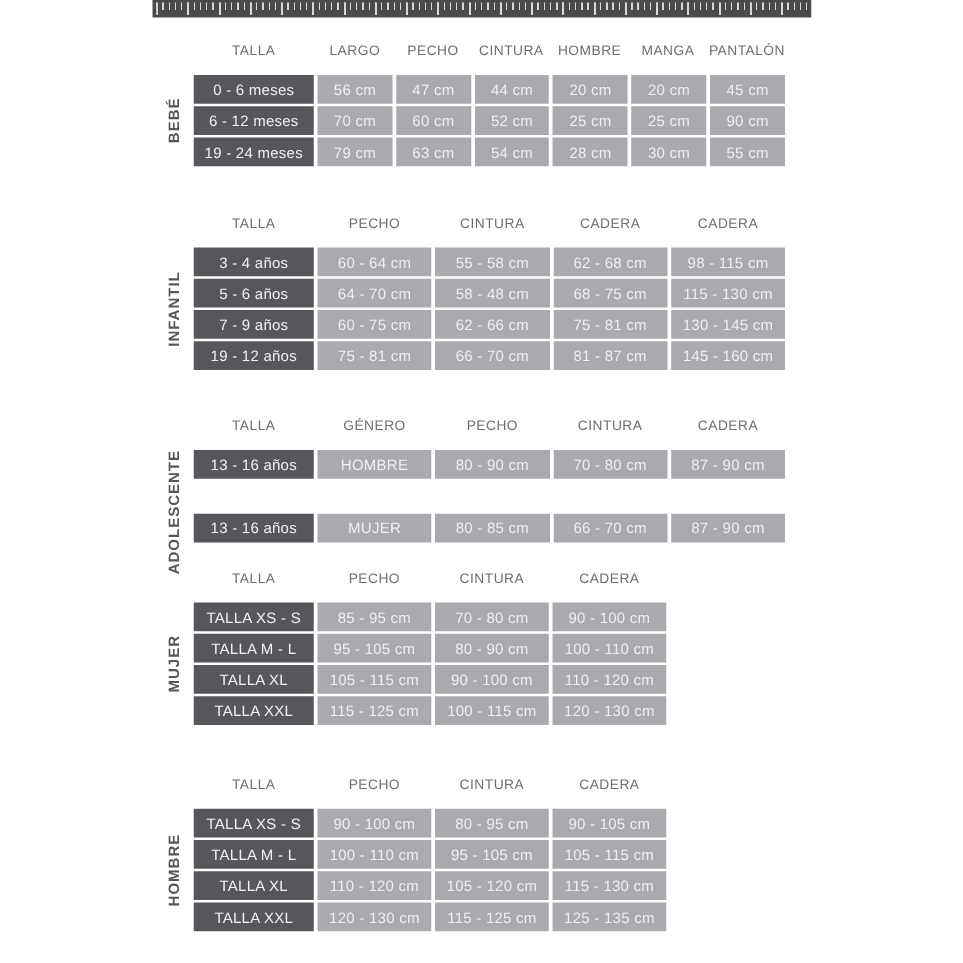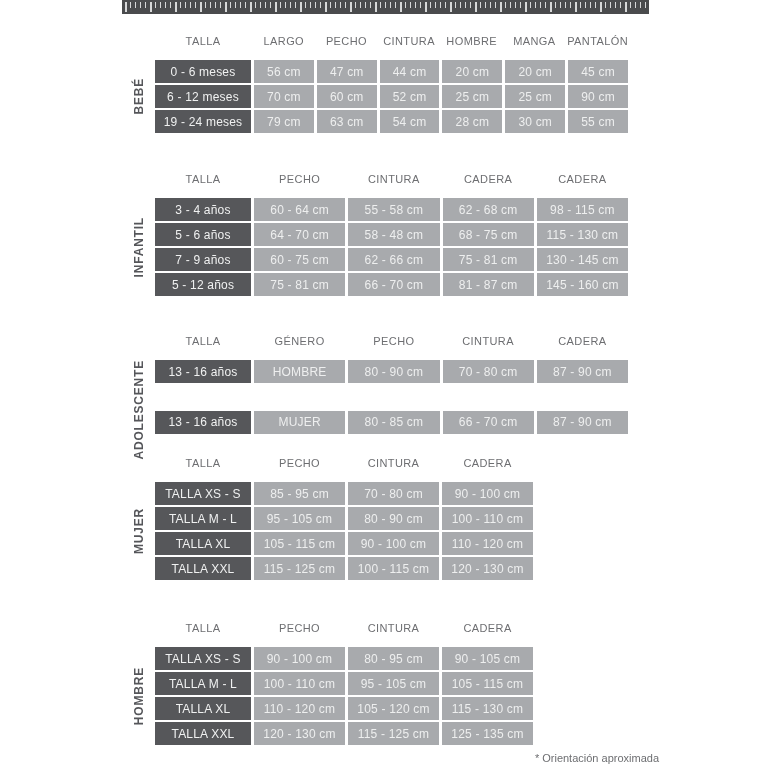"5 - 12 años" div.cell { text: 5 -> 19 }
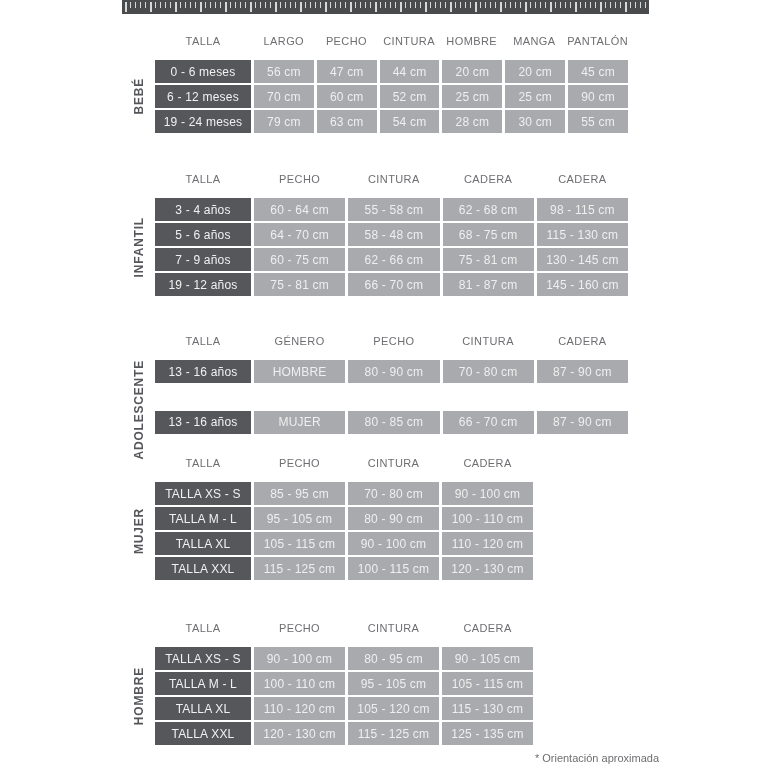"* Orientación aproximada" div.note { html: <div>* Orientación aproximada</div> -> none }
